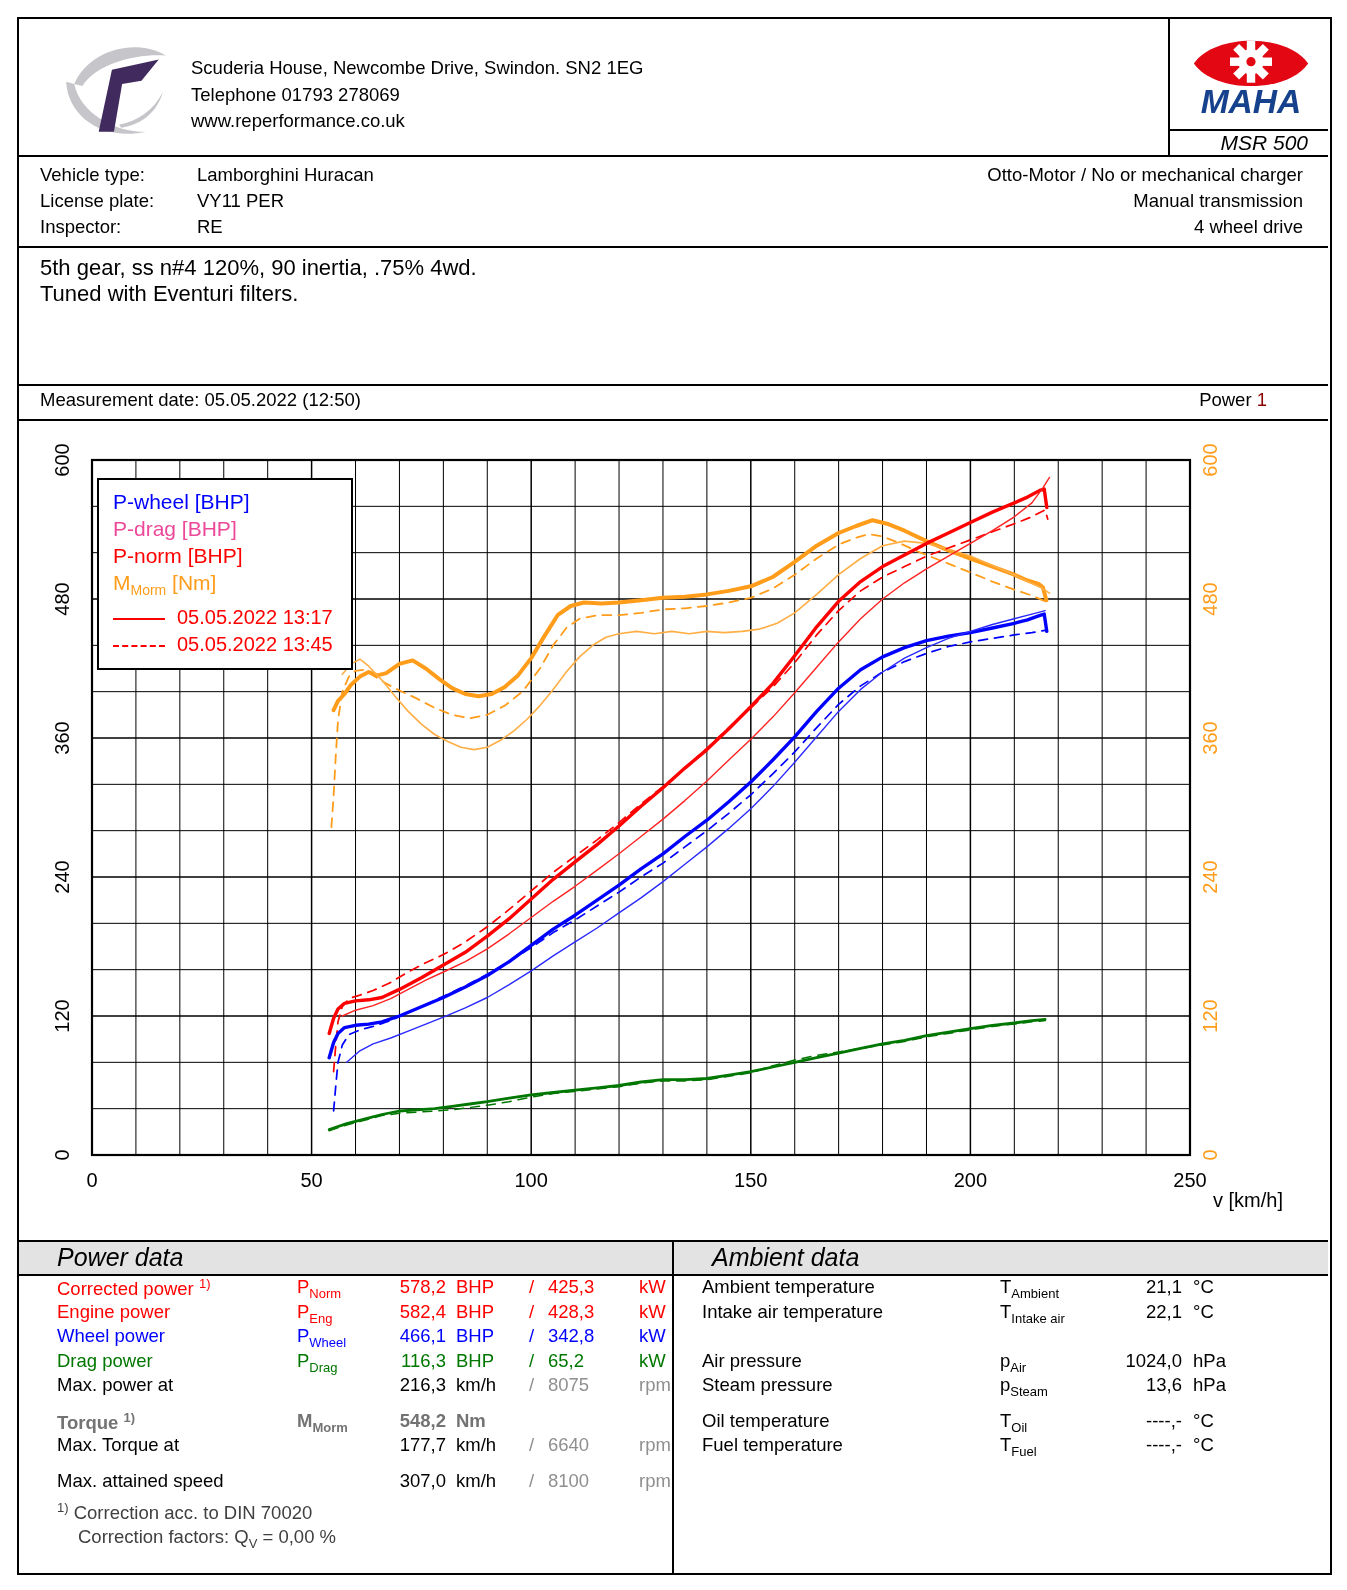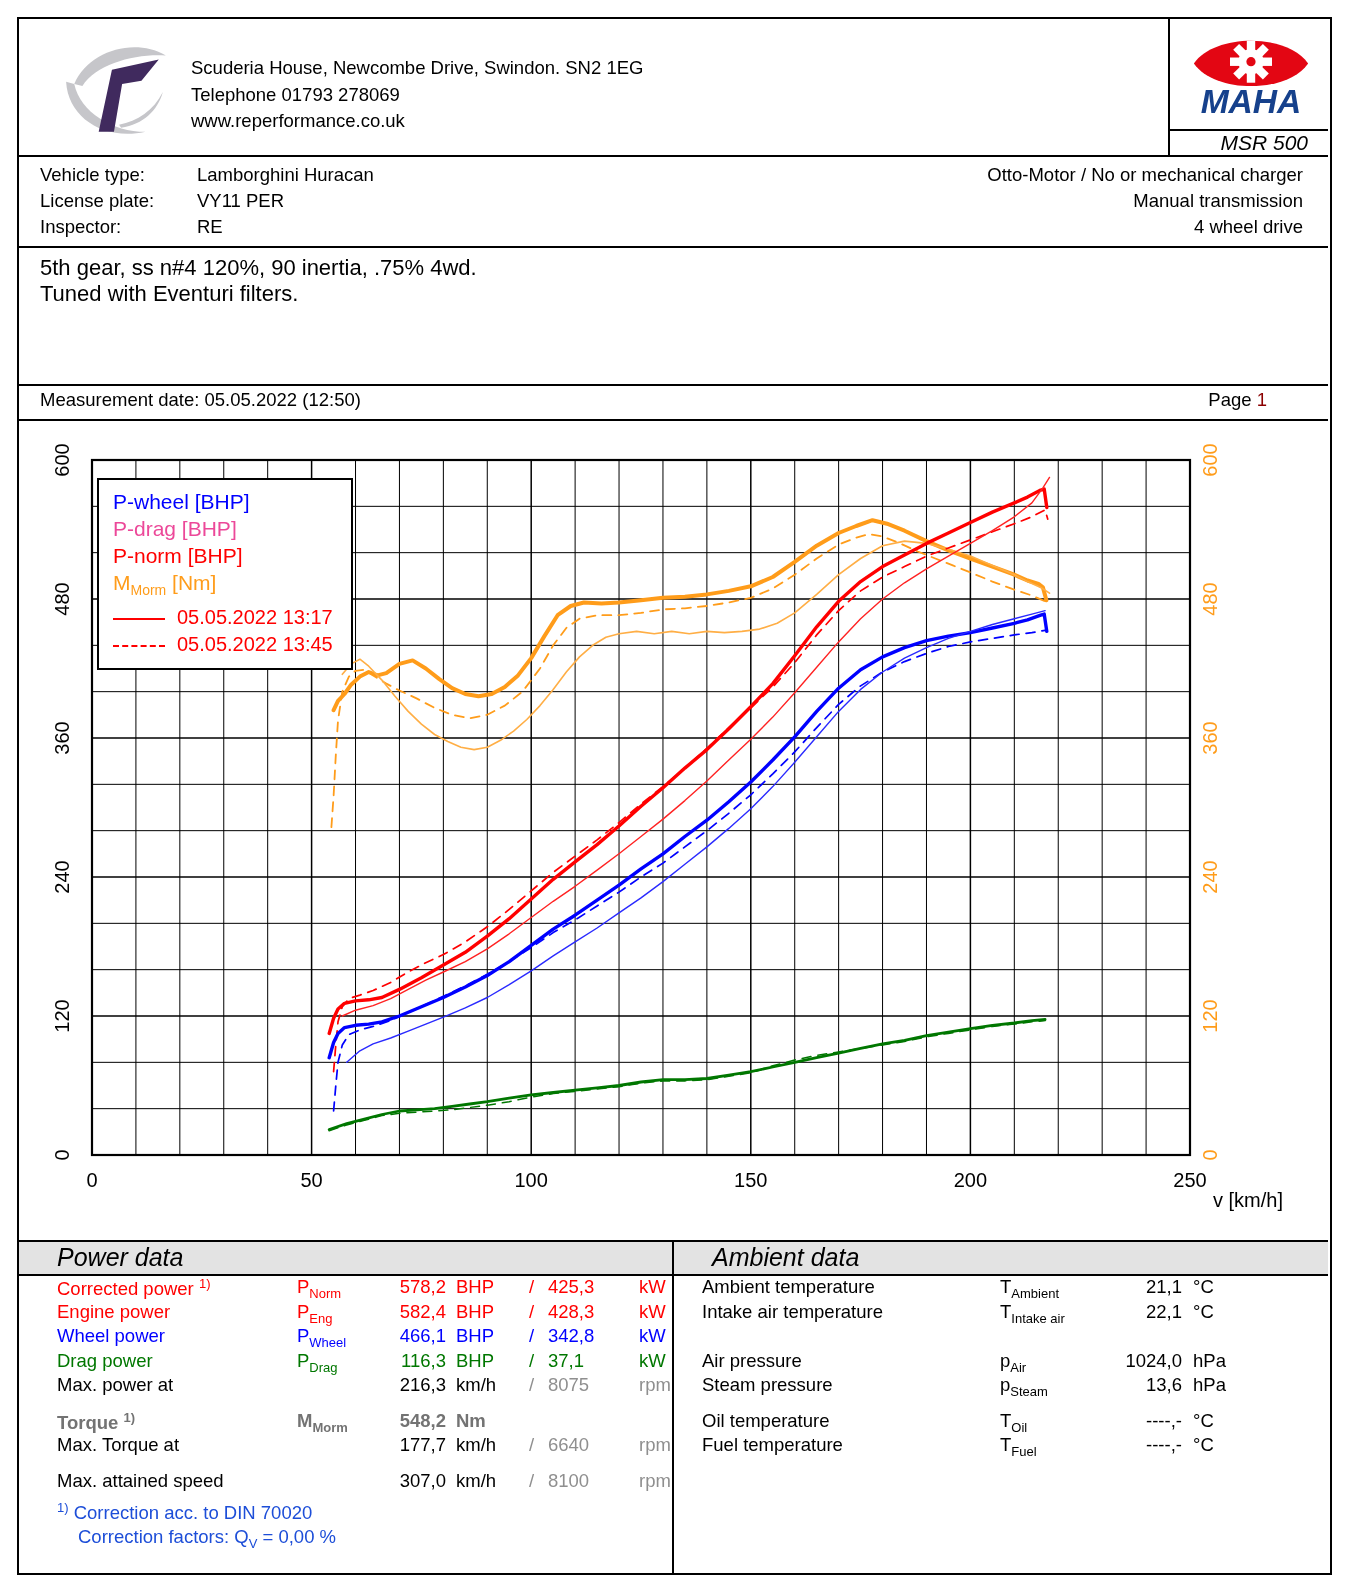"Page" span { text: Page -> Power }
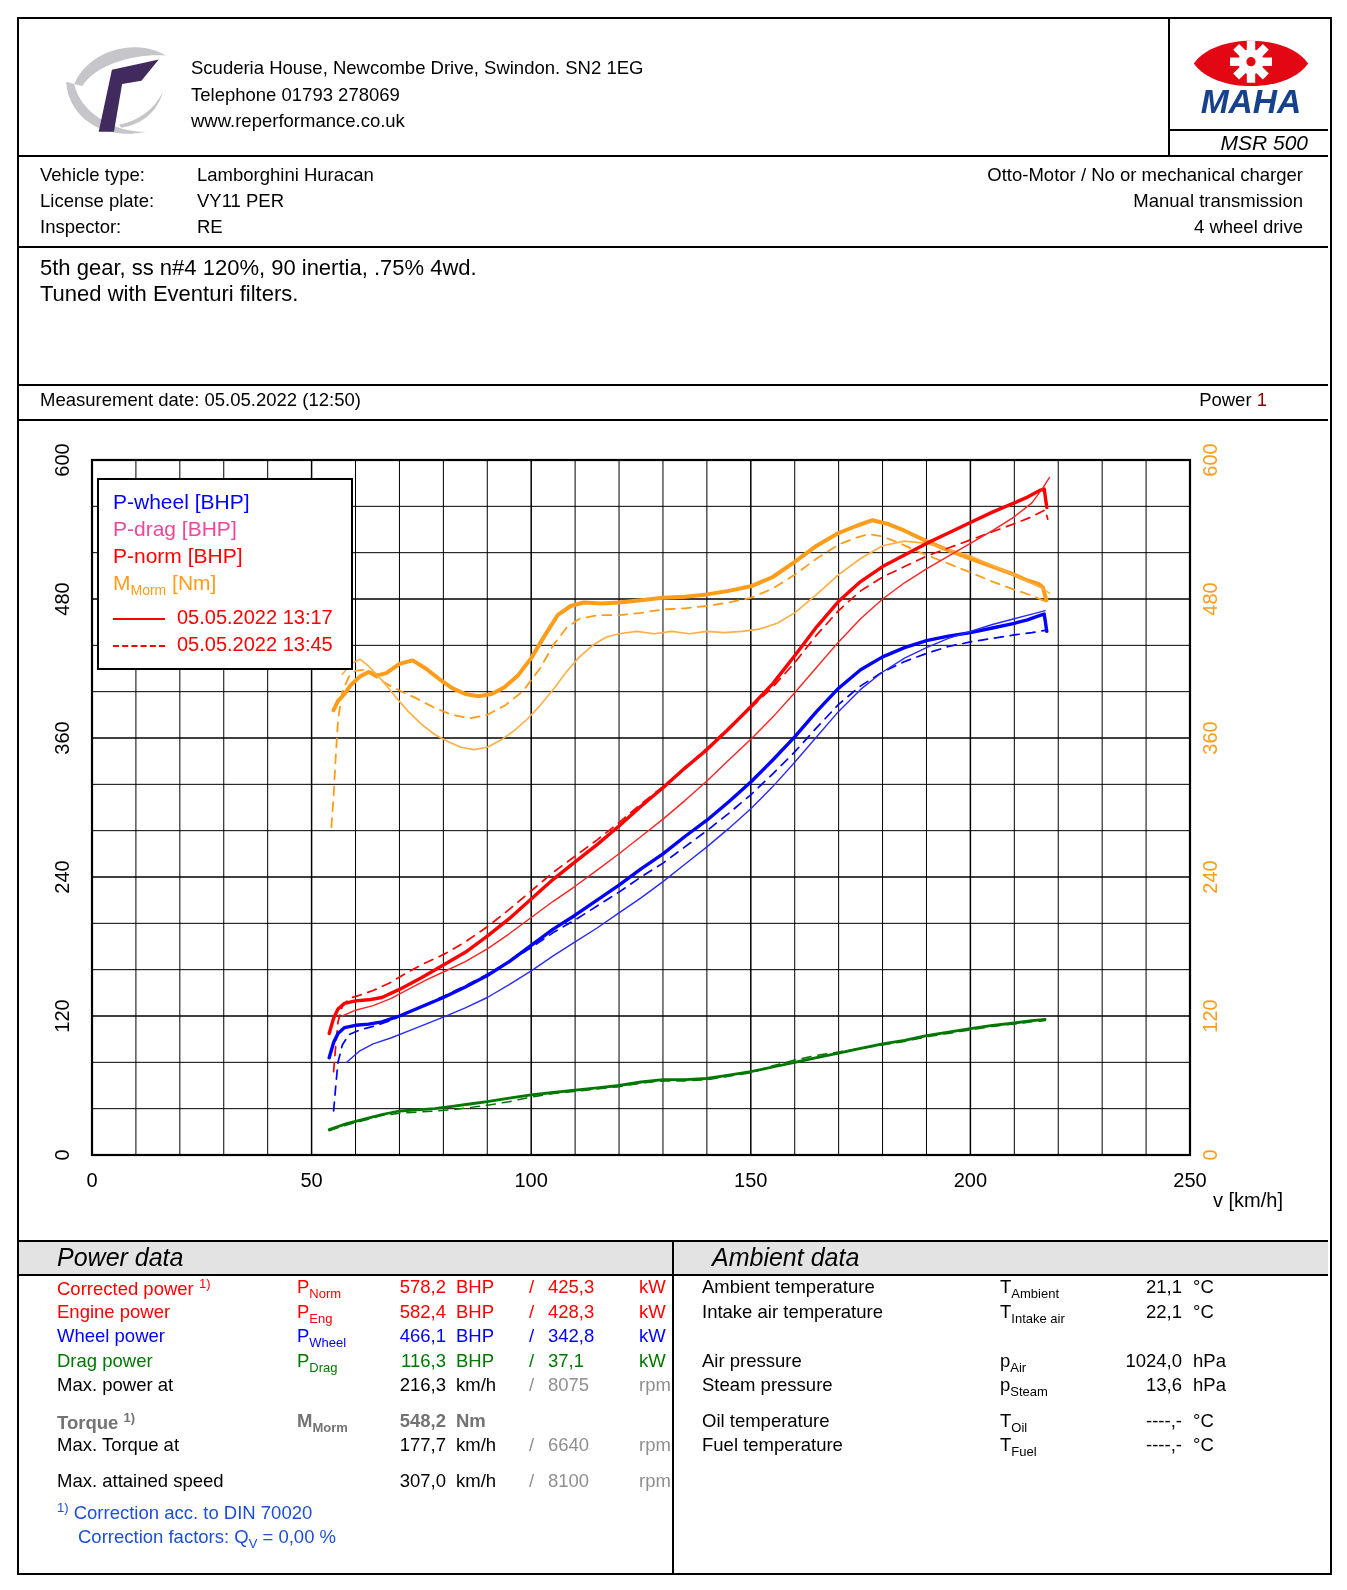"37,1" span.rv2 { text: 37,1 -> 65,2 }
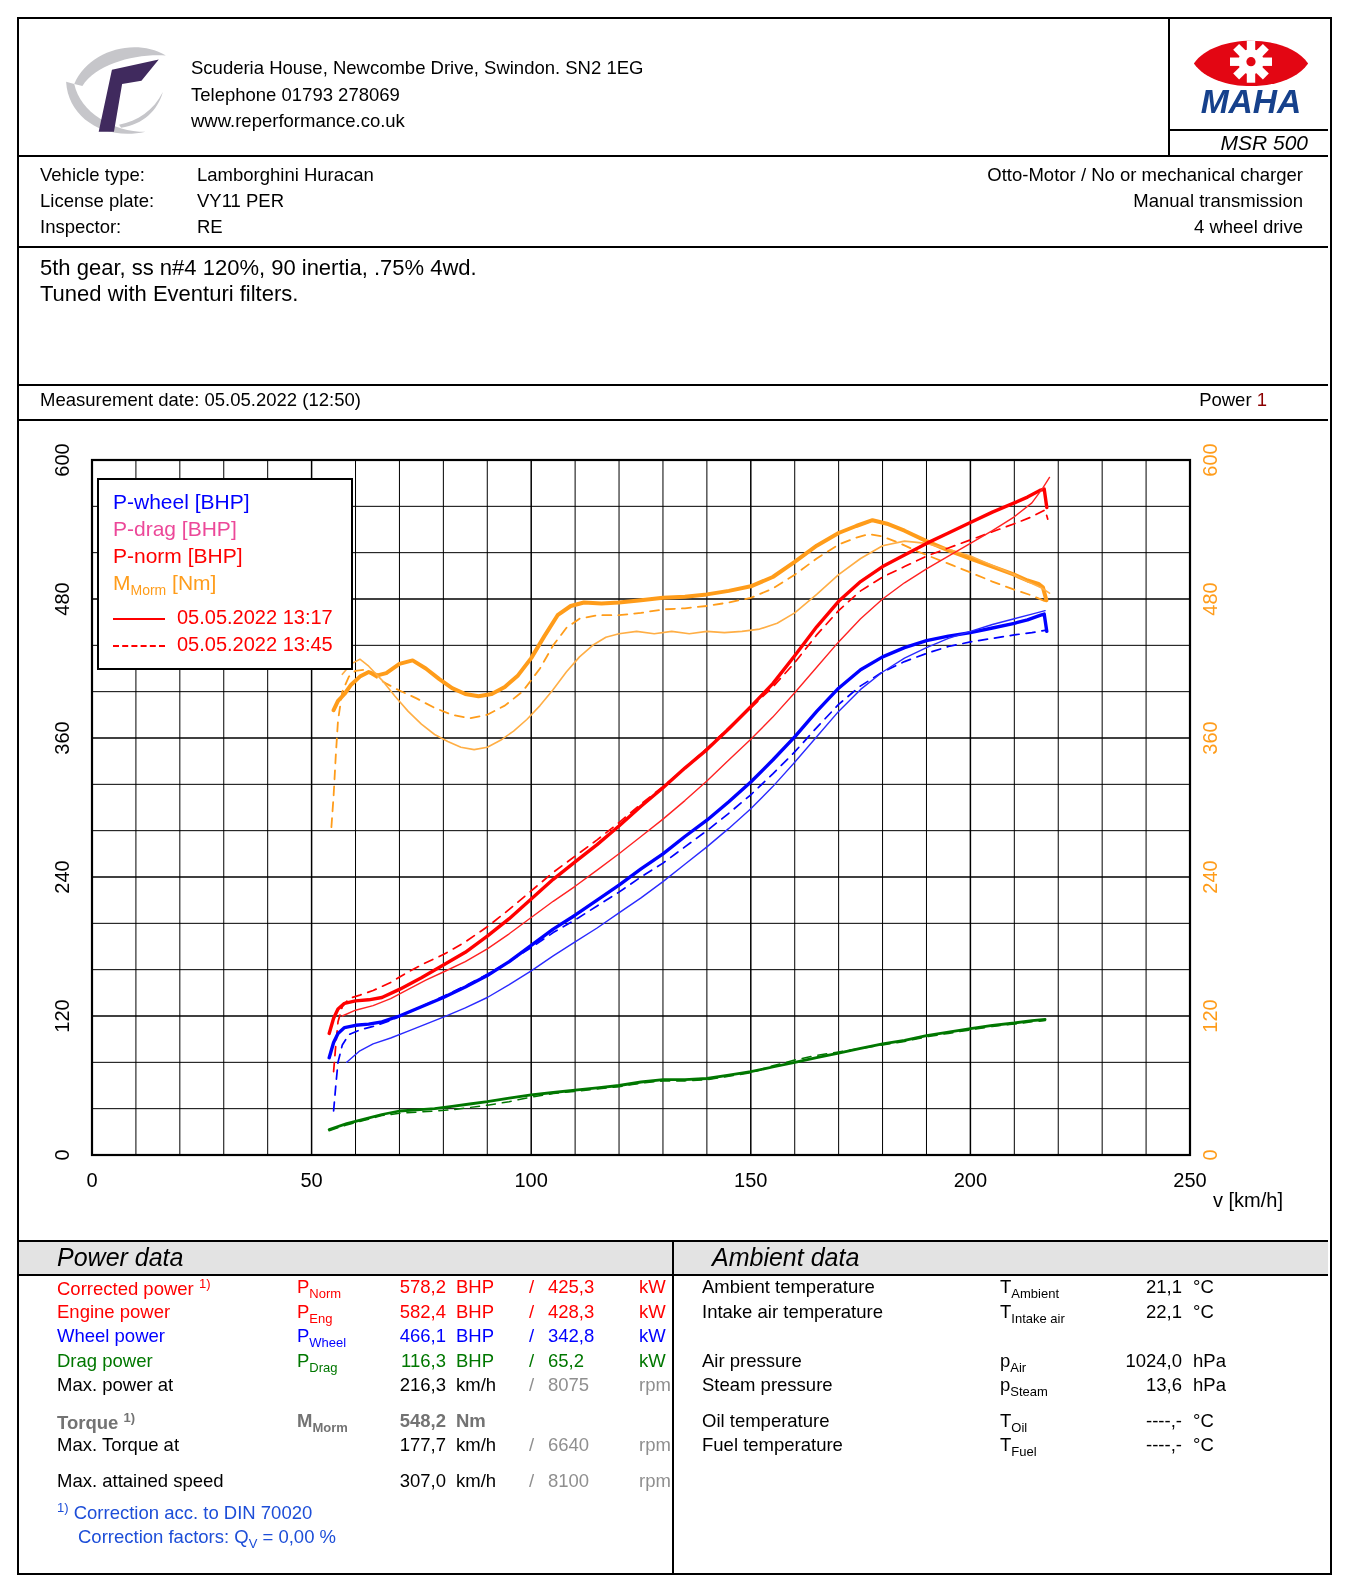"1) Correction acc. to DIN" .fnote { color: #1d4ed8 -> #404040 }
